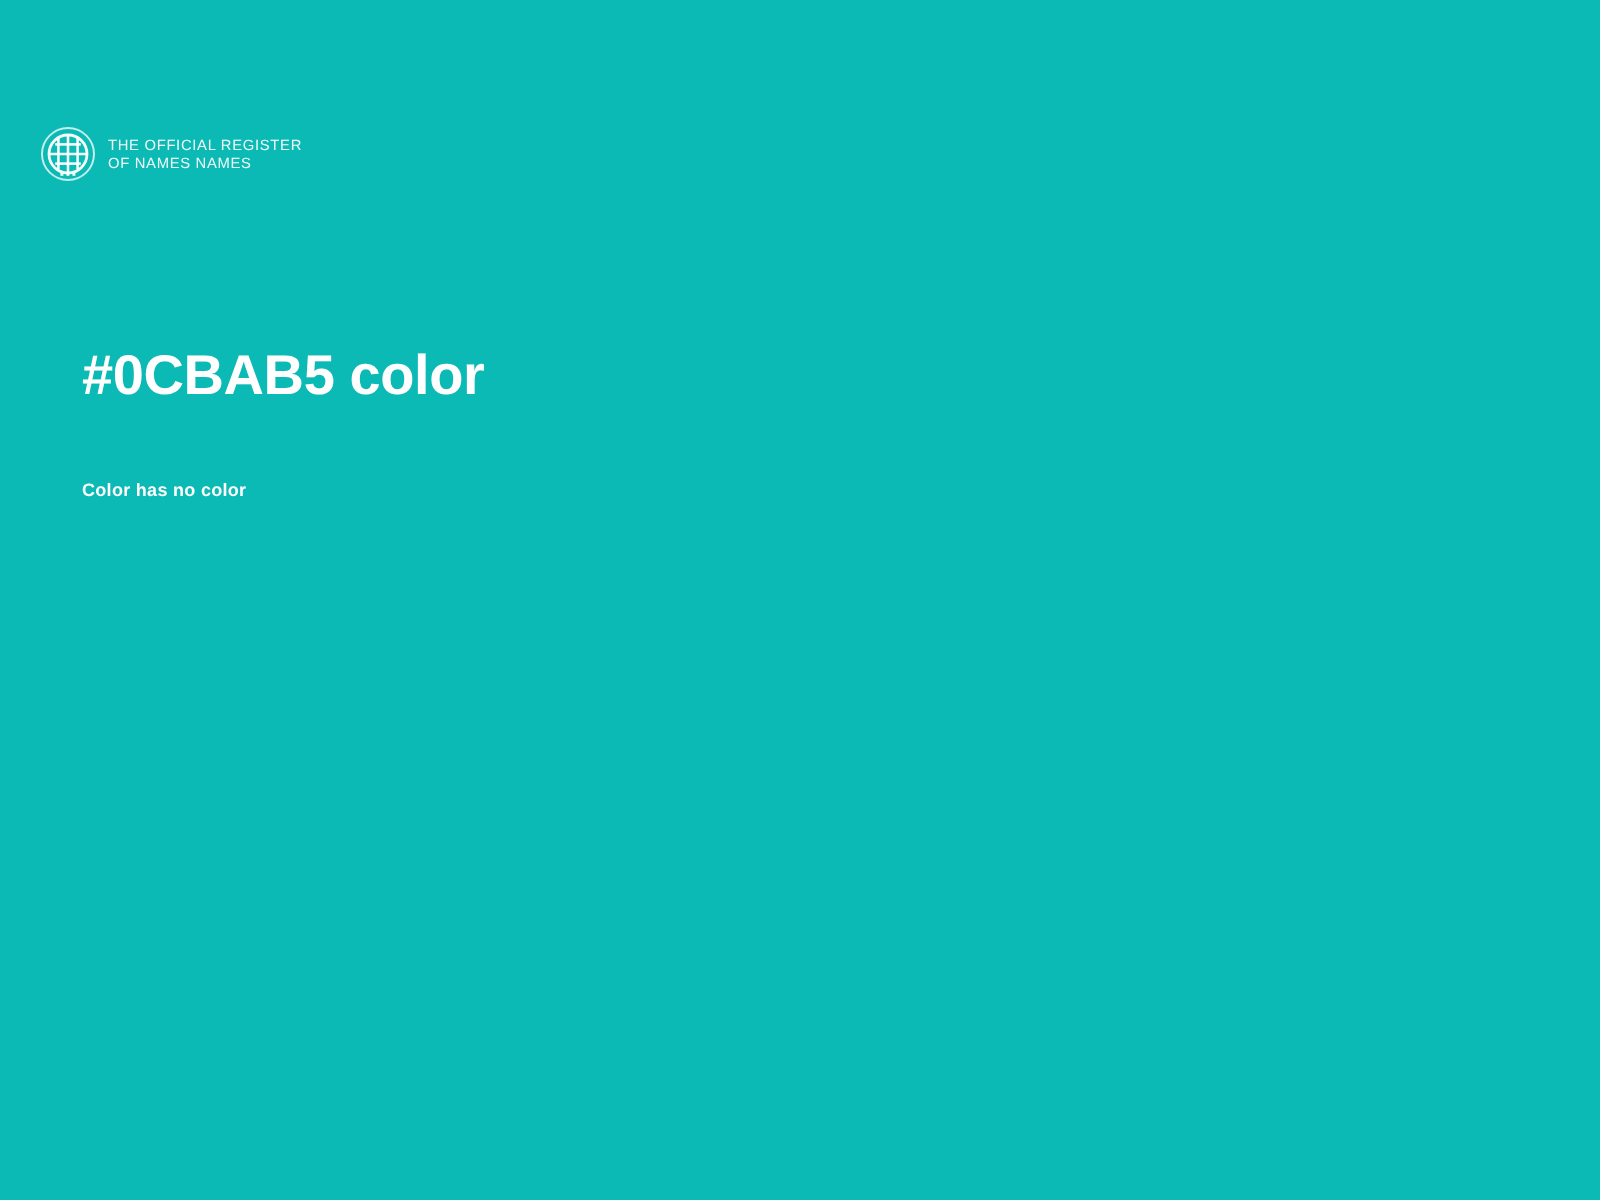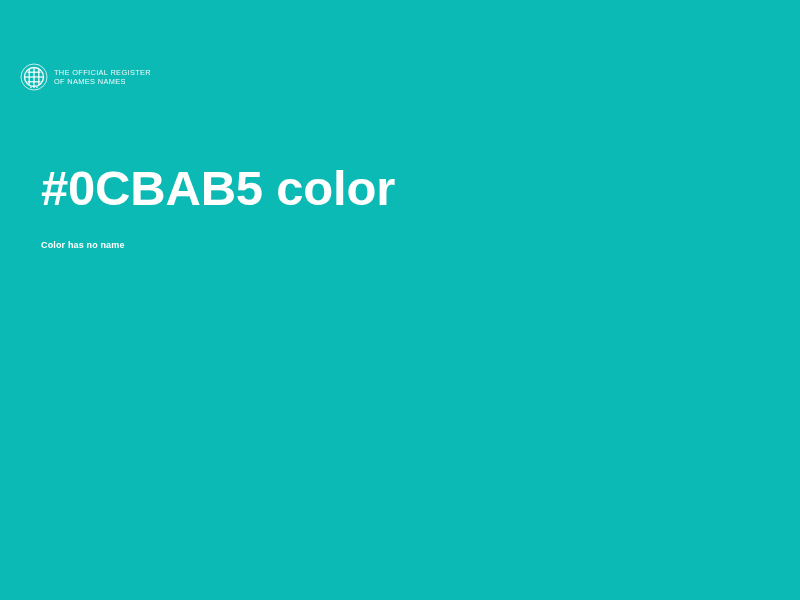"#0CBAB5 color" .color-title { font-size: 49px -> 28px }
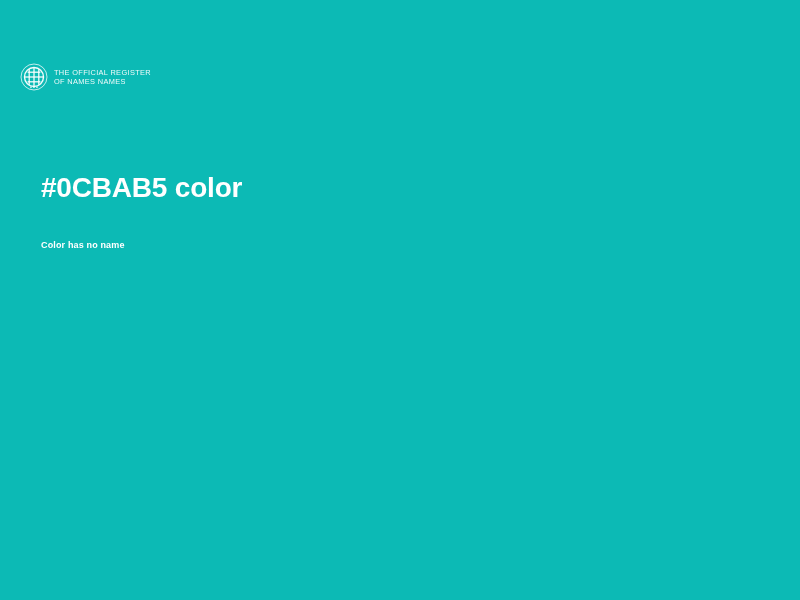"Color has no name" p.color-subtitle { text: name -> color }
